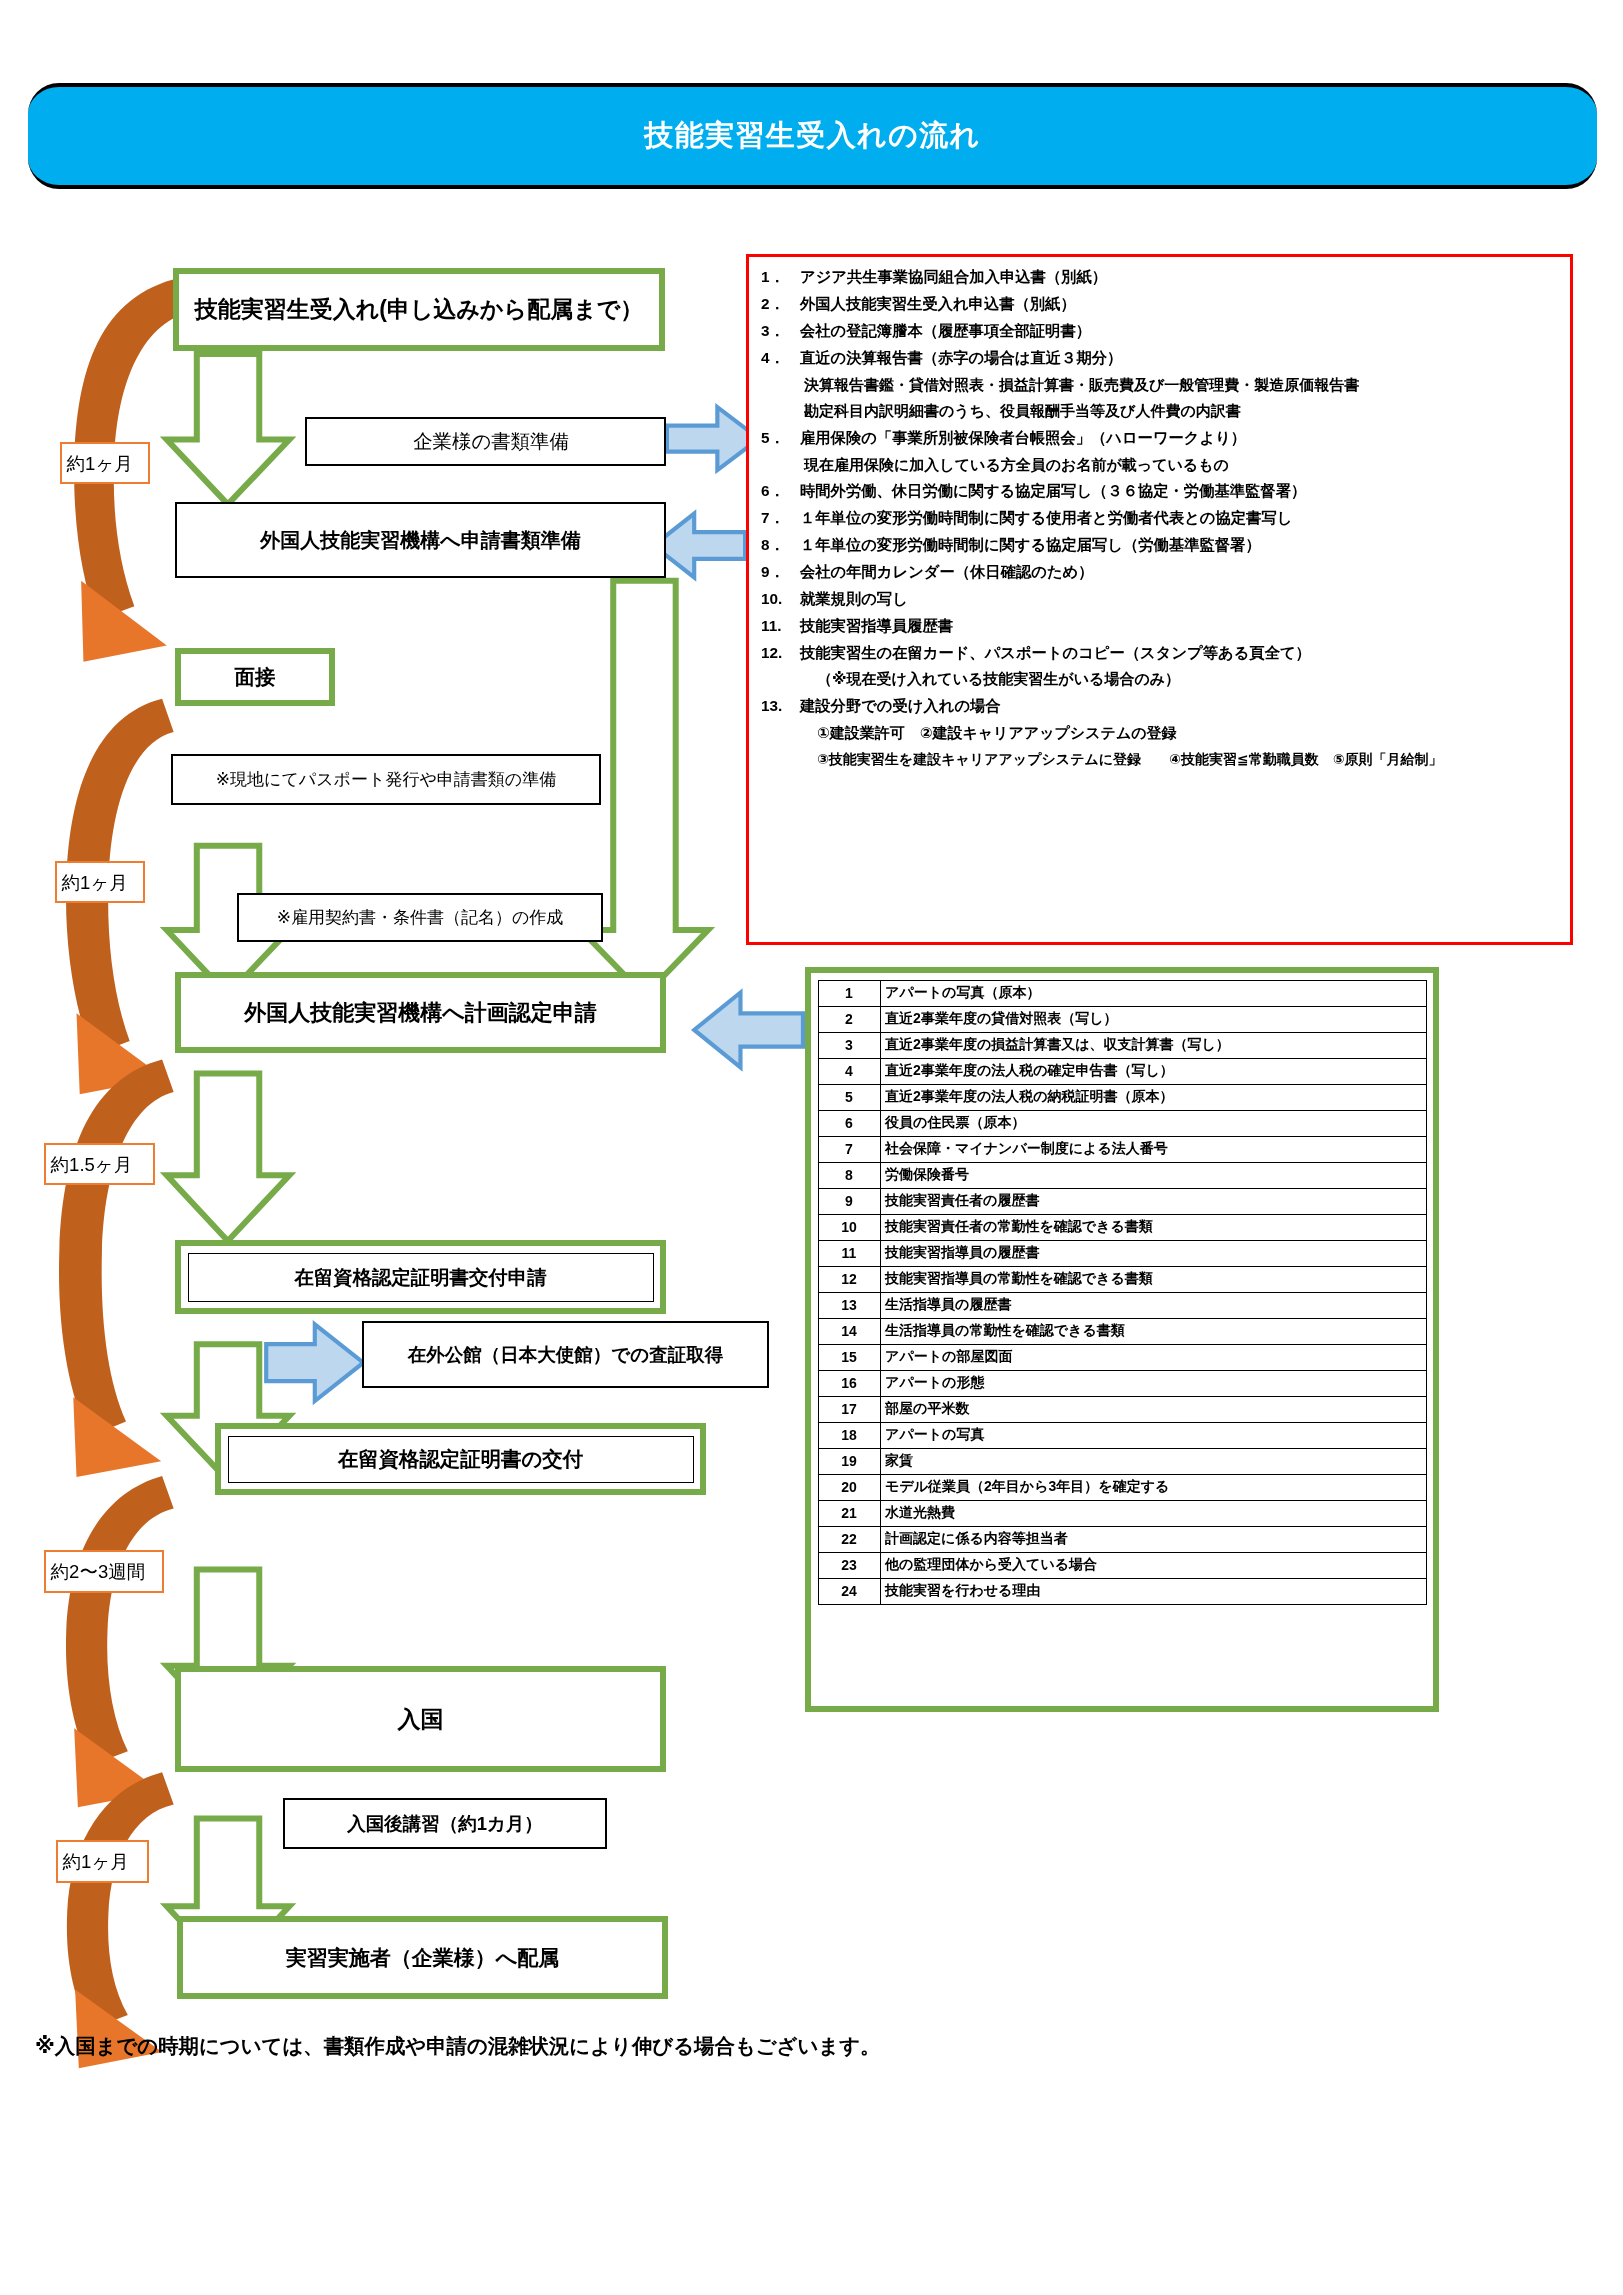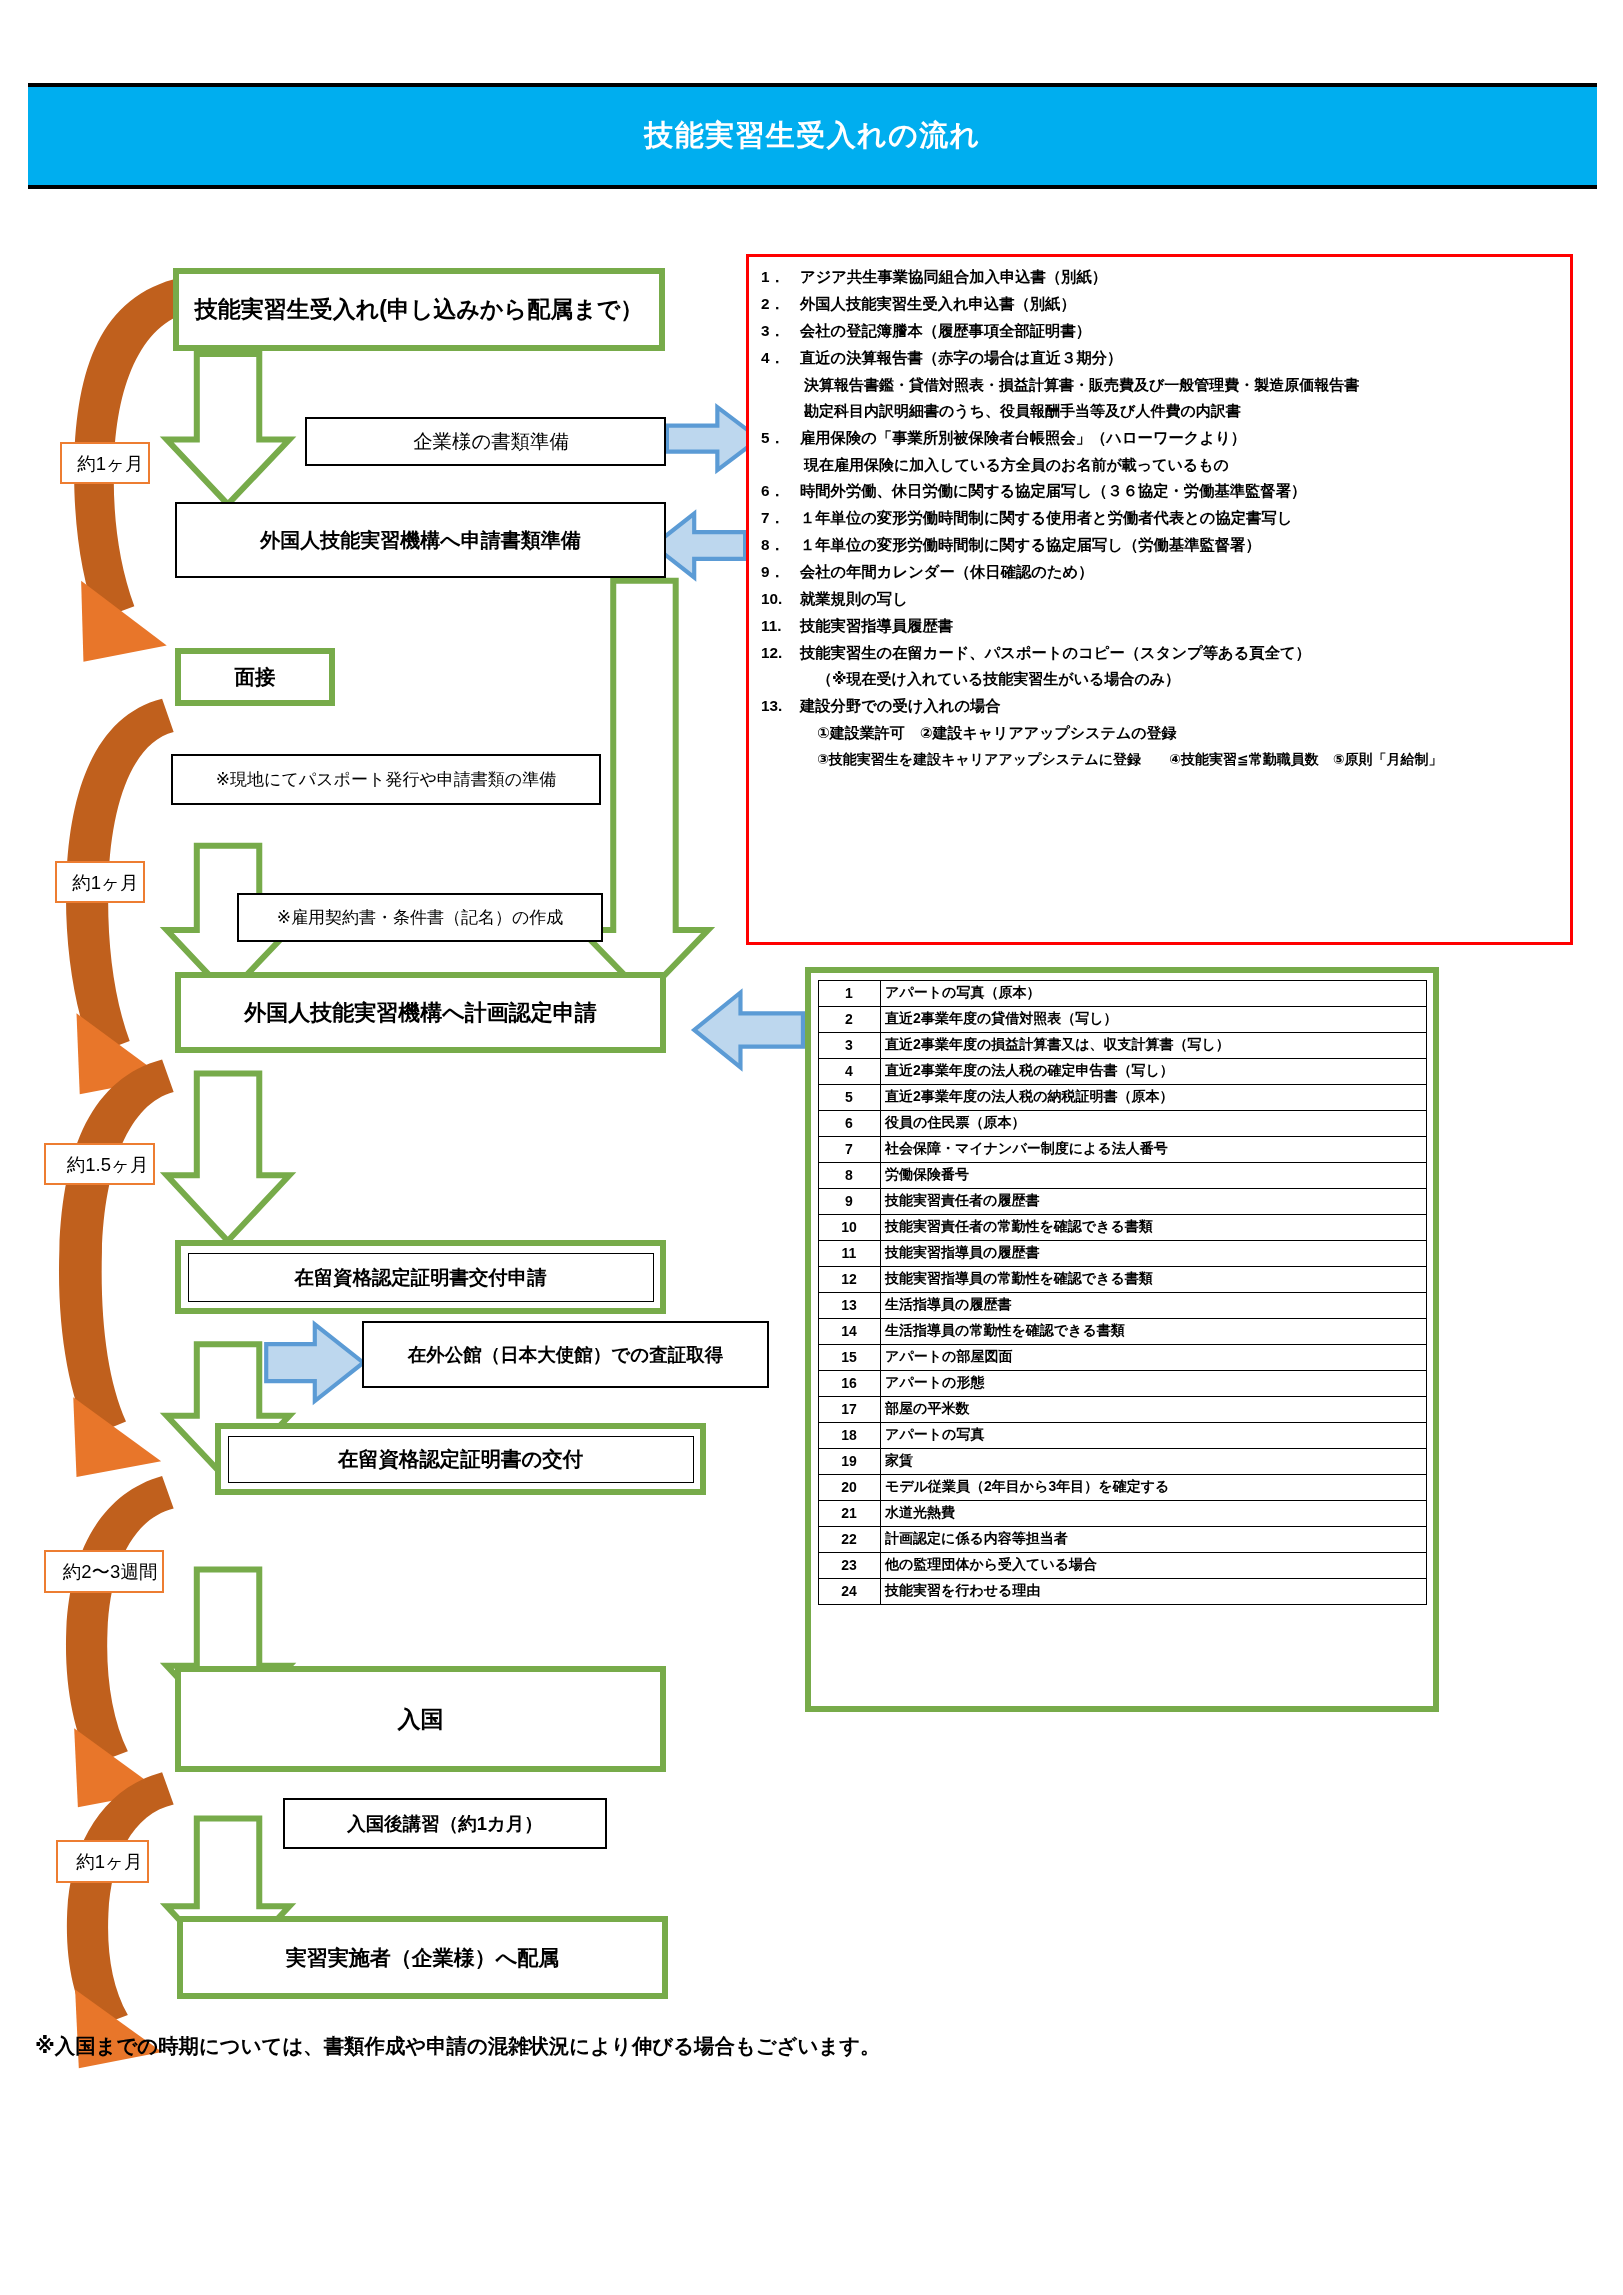"技能実習生受入れの流れ" #header-banner { border-radius: none -> 31px }
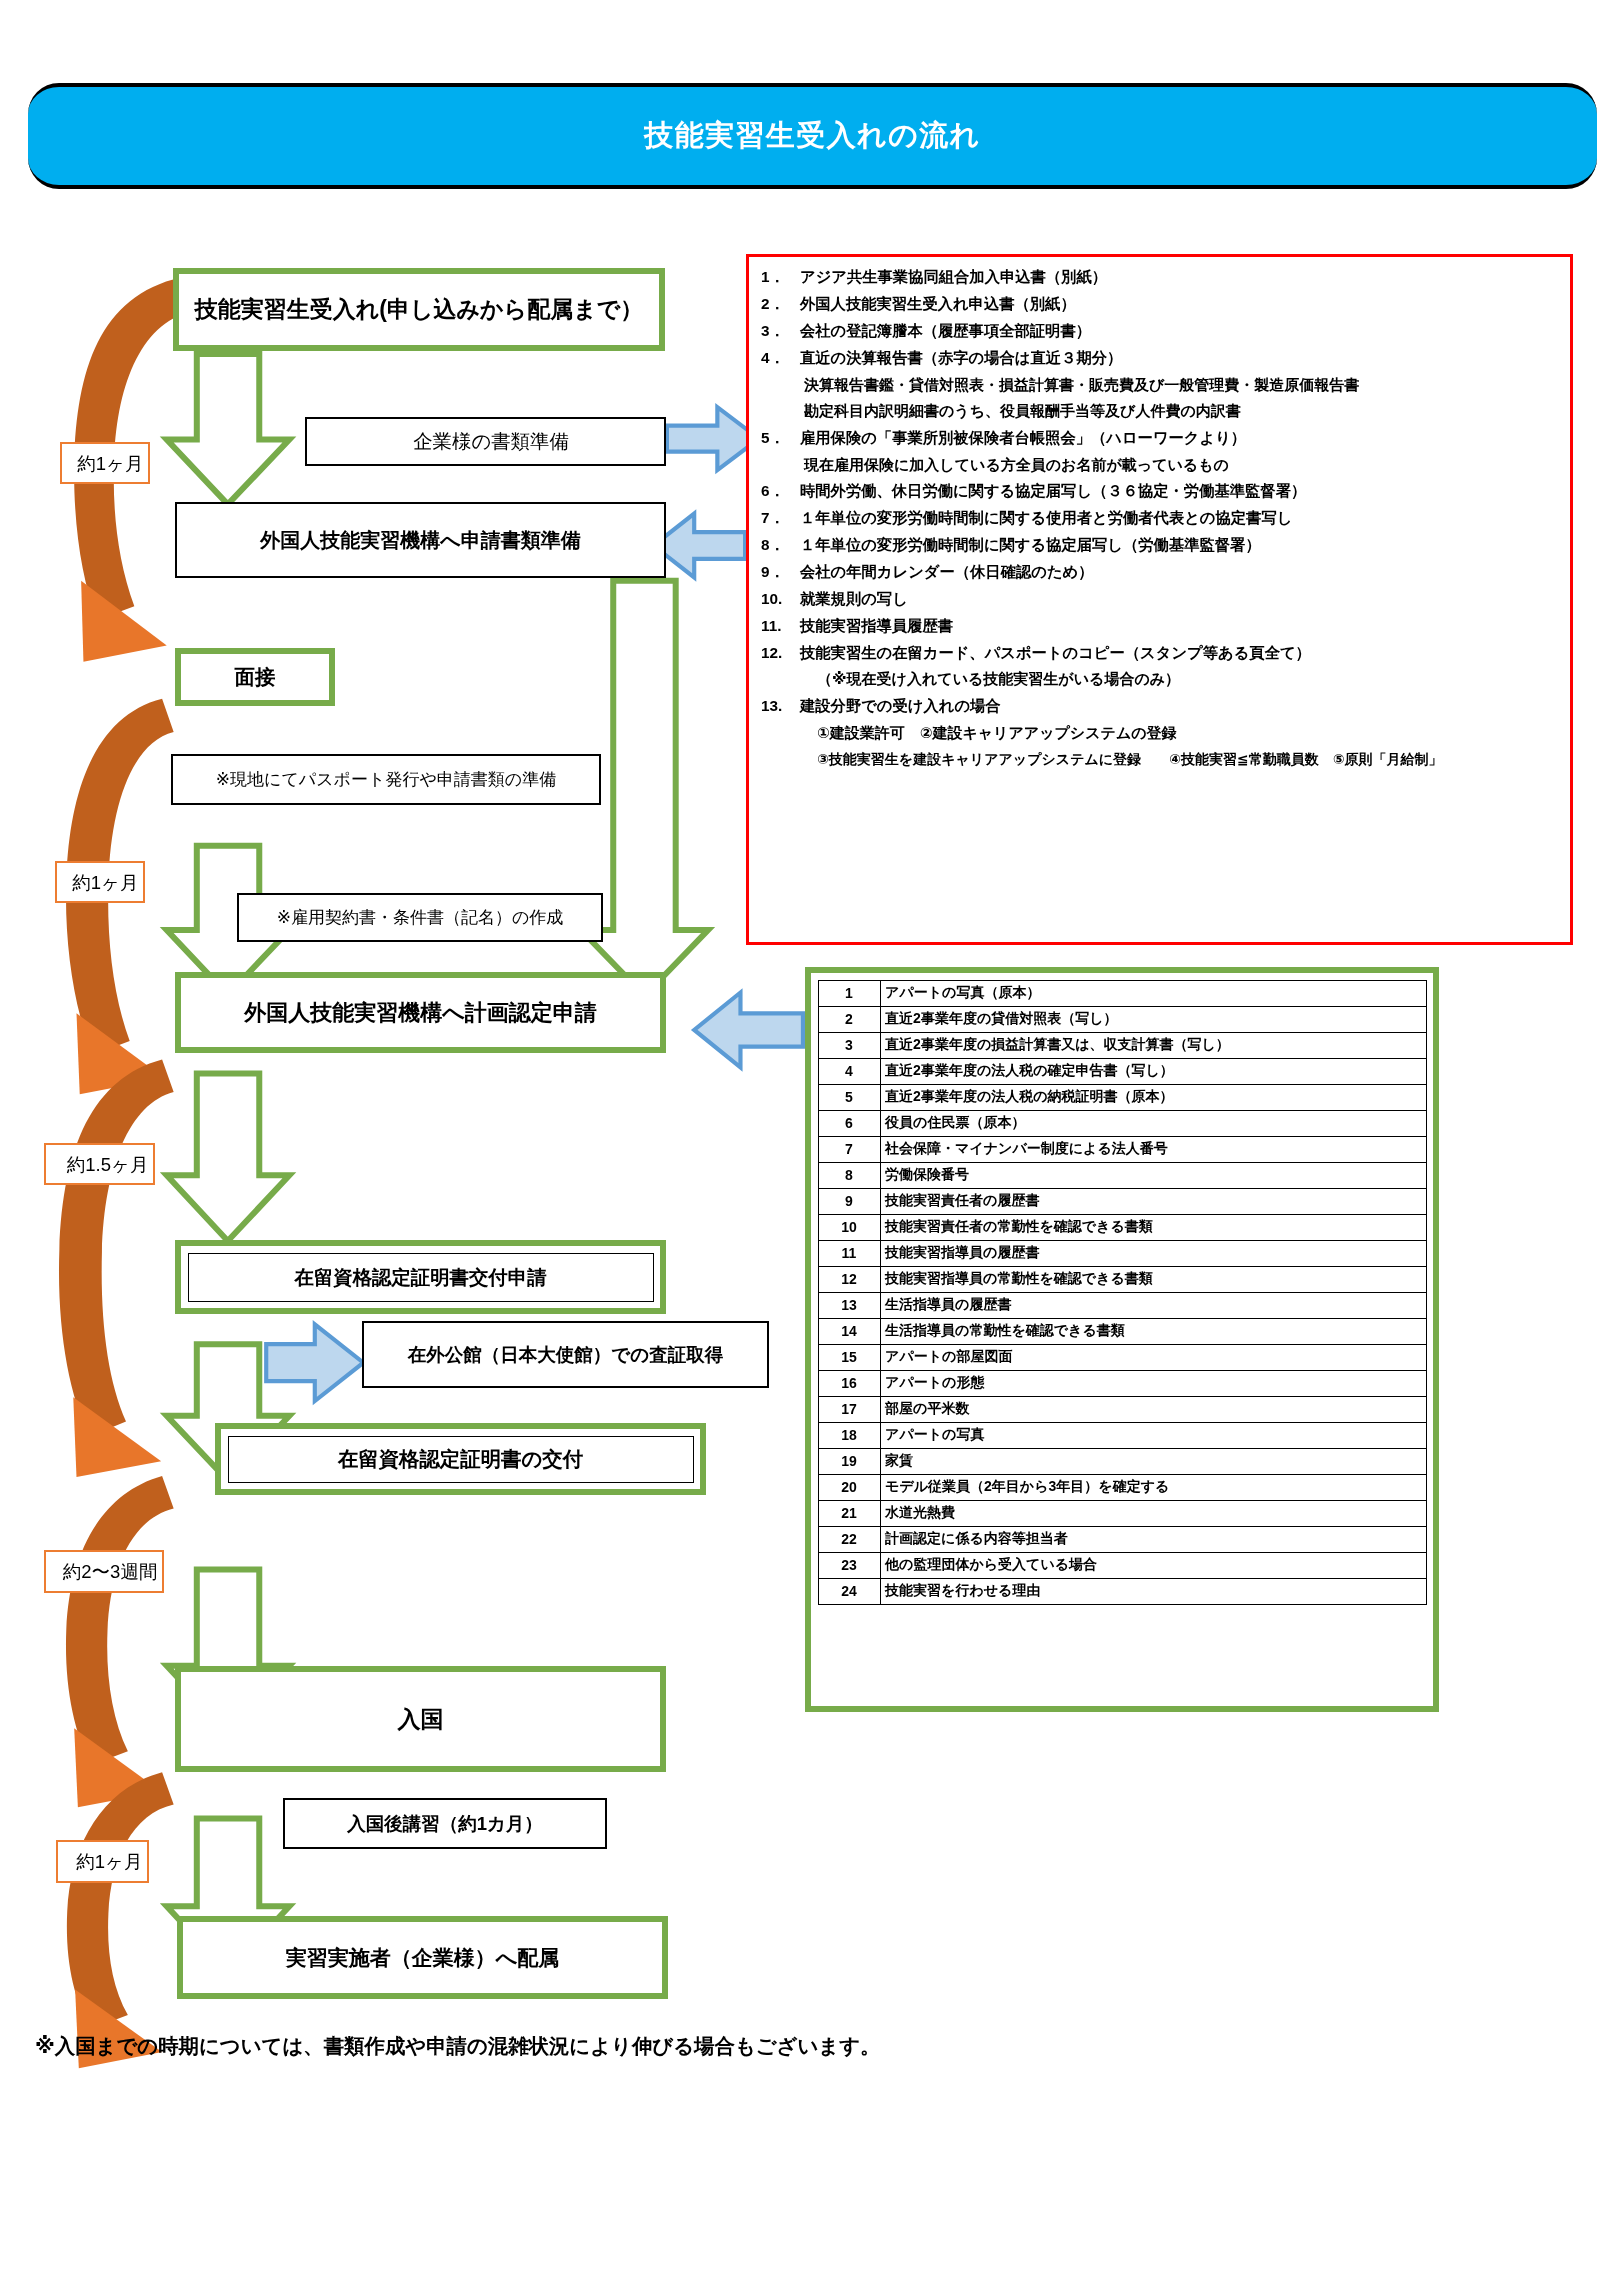"約1ヶ月" .period { justify-content: flex-end -> flex-start }
